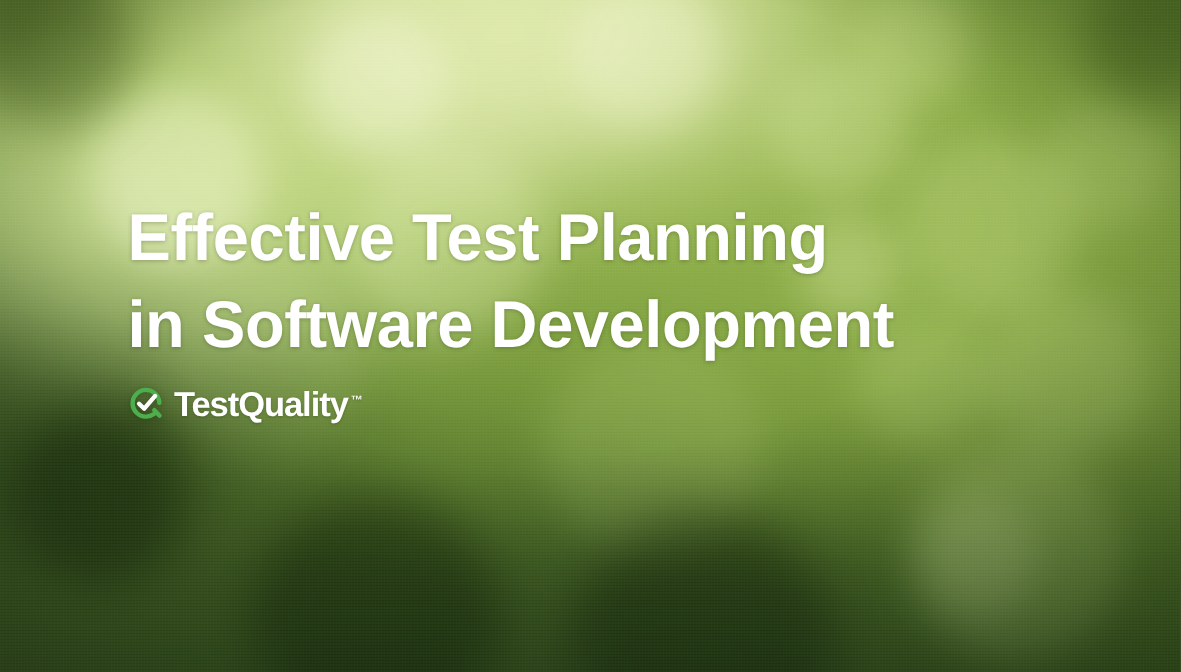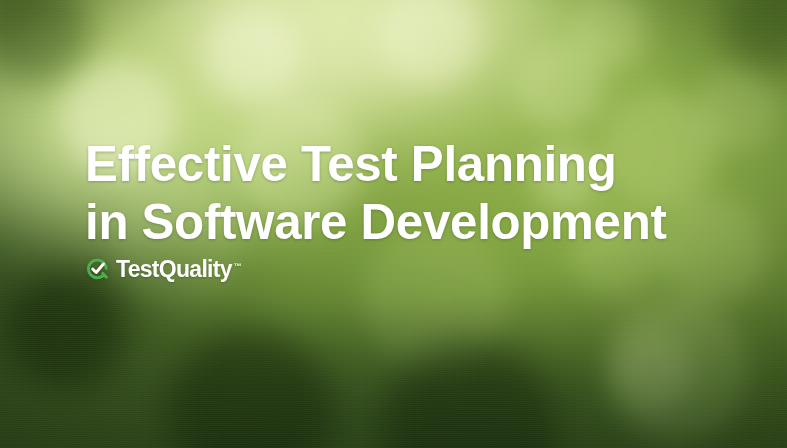"Effective Test Planning" .headline { font-size: 50px -> 44px }
